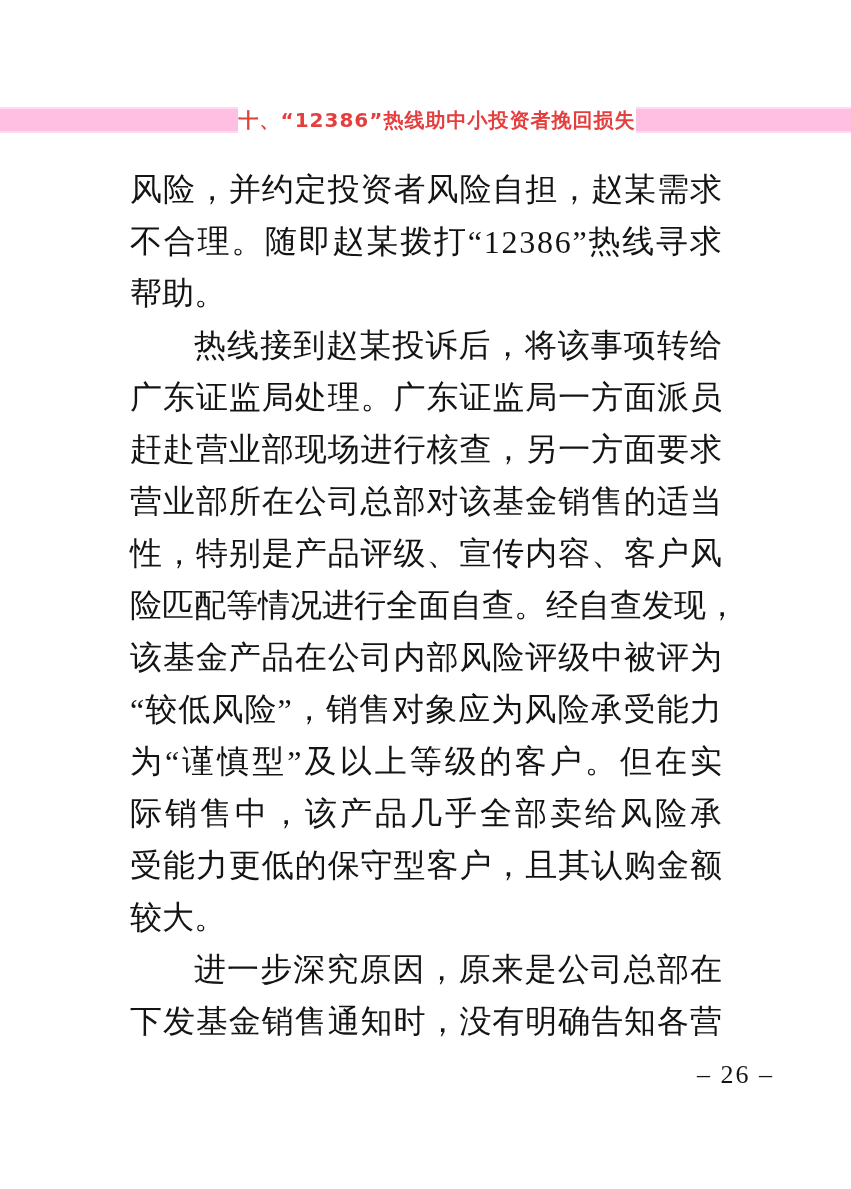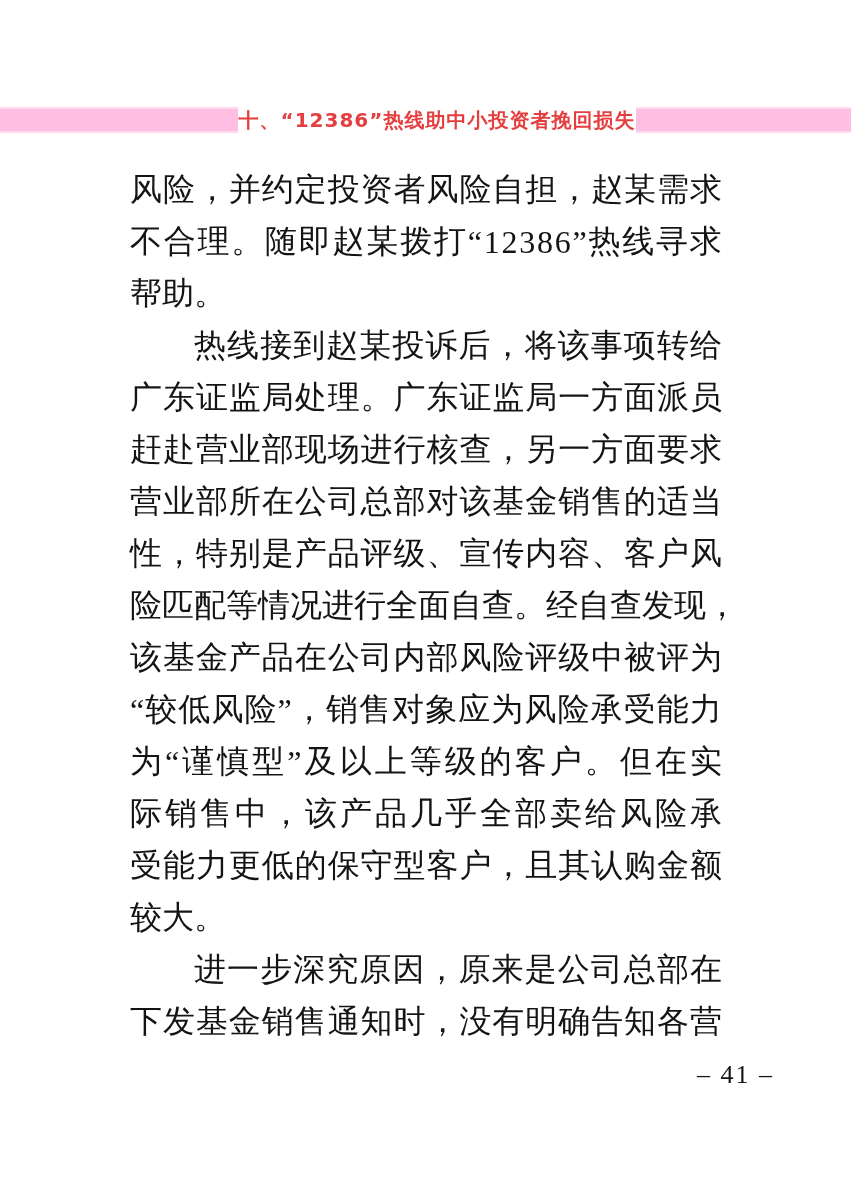"– 41 –" div.page-number { text: 41 -> 26 }
